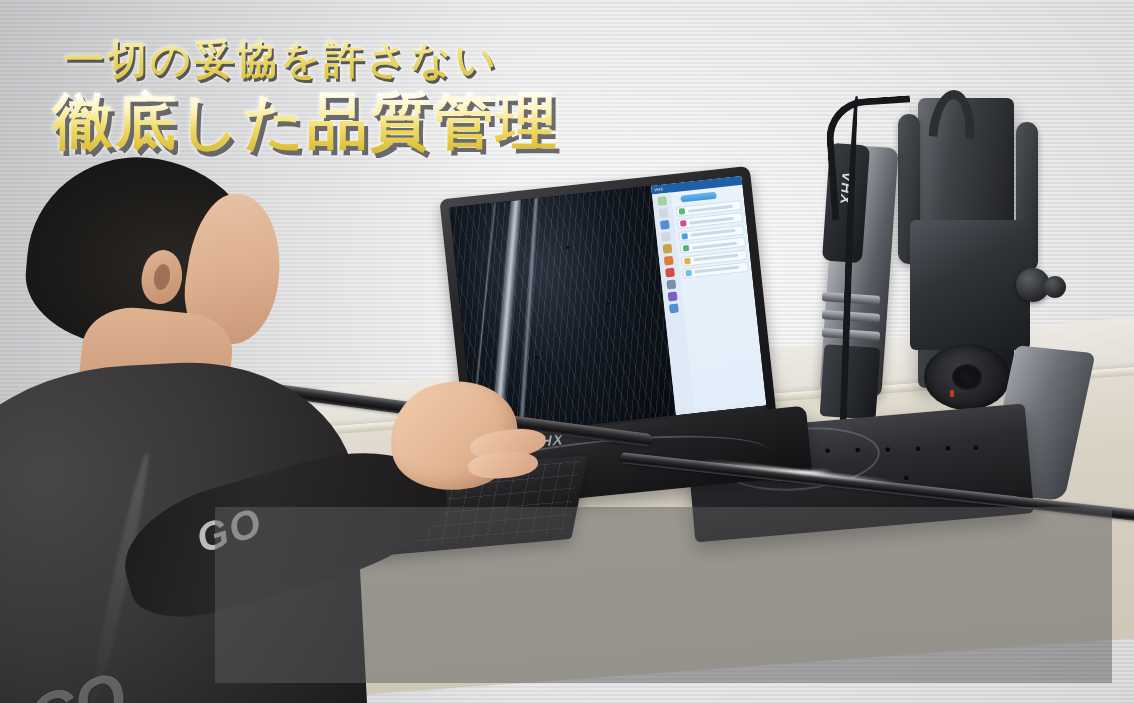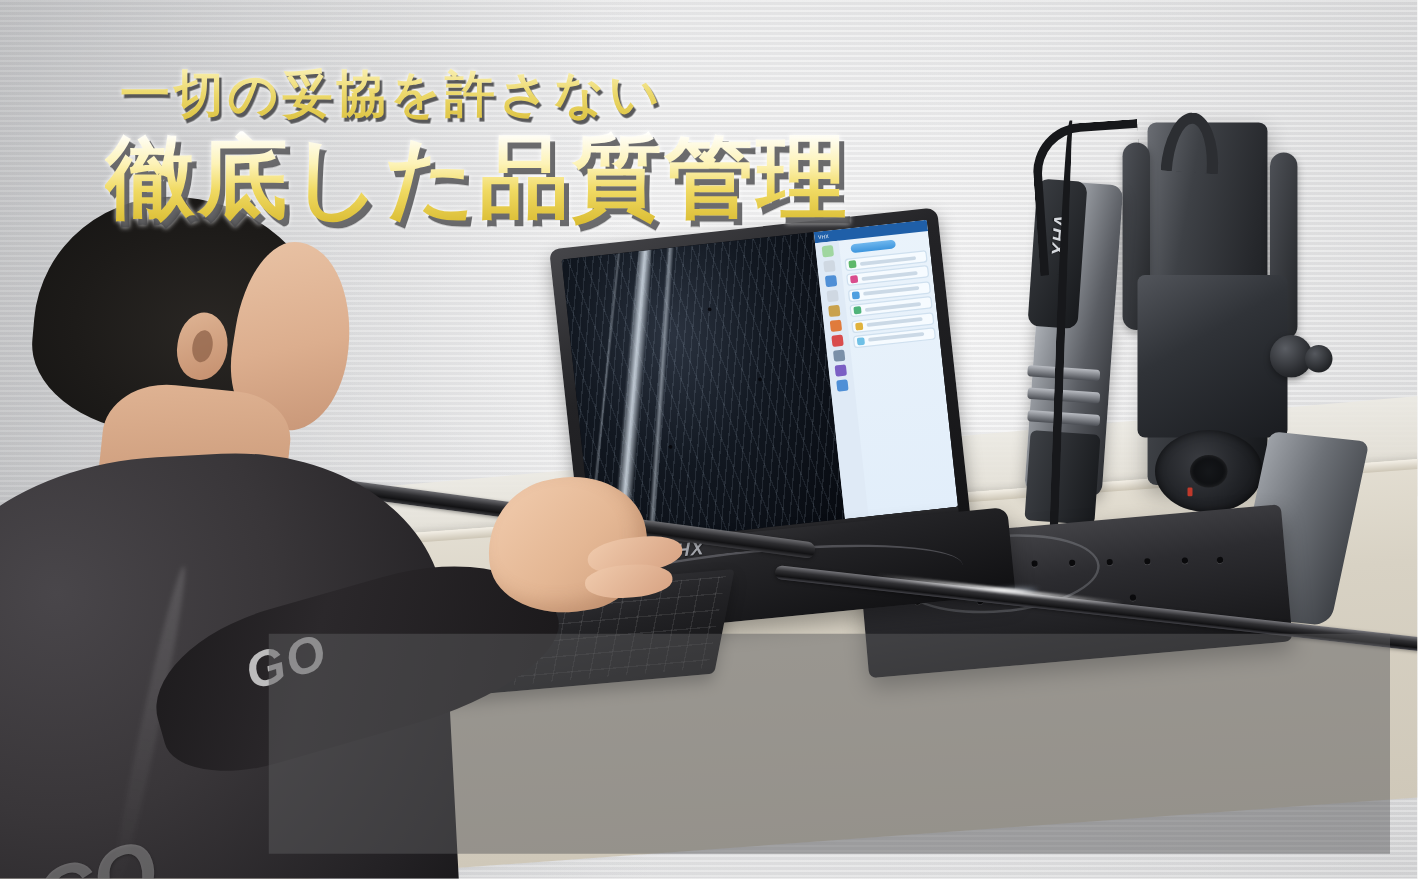"一切の妥協を許さない" .headline { margin-left: 32px -> none; top: 48px -> 32px }
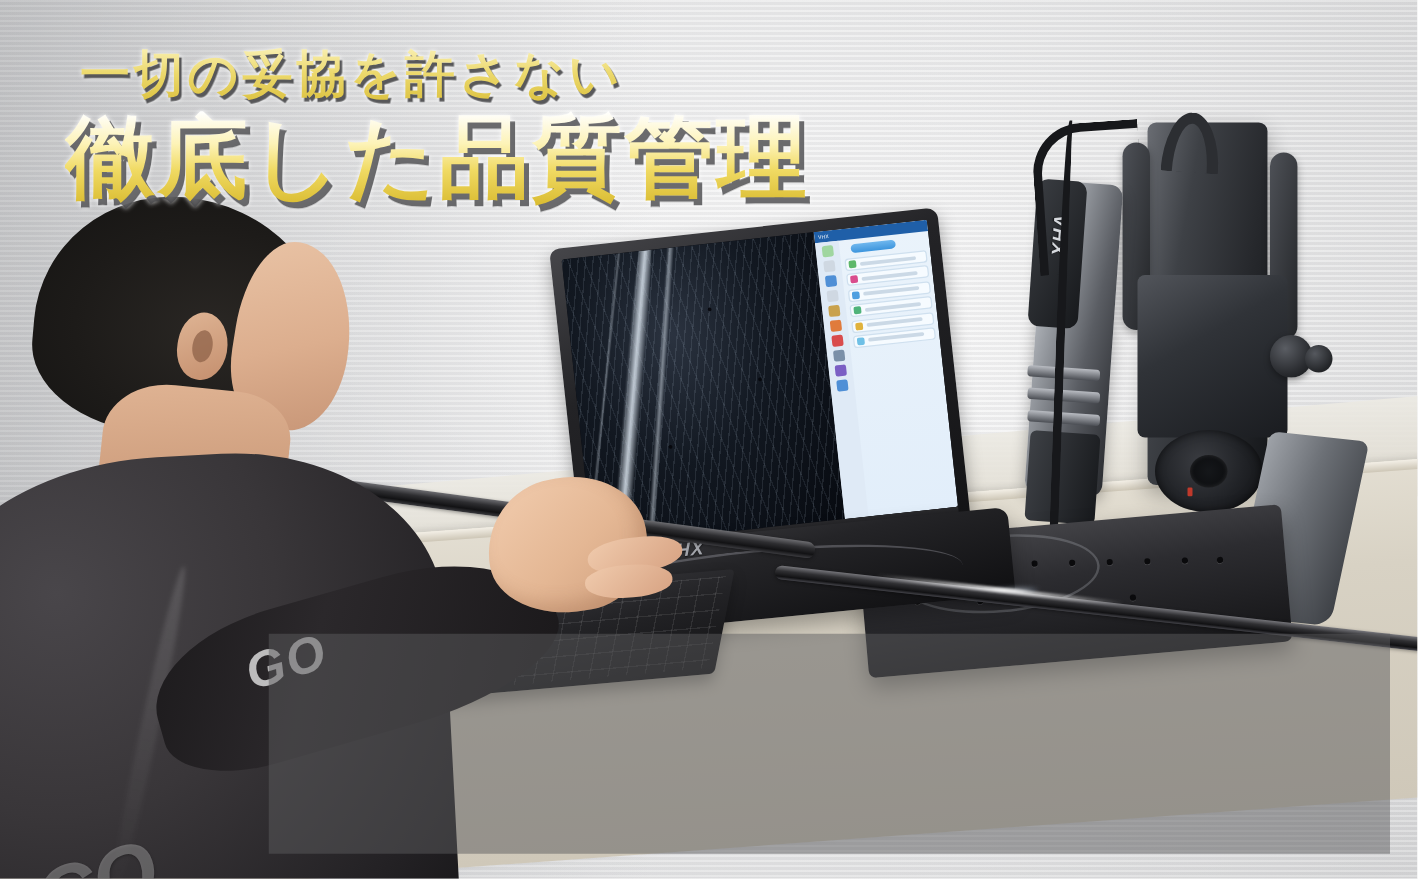"徹底した品質管理" .hl2 { font-size: 72px -> 61px }
